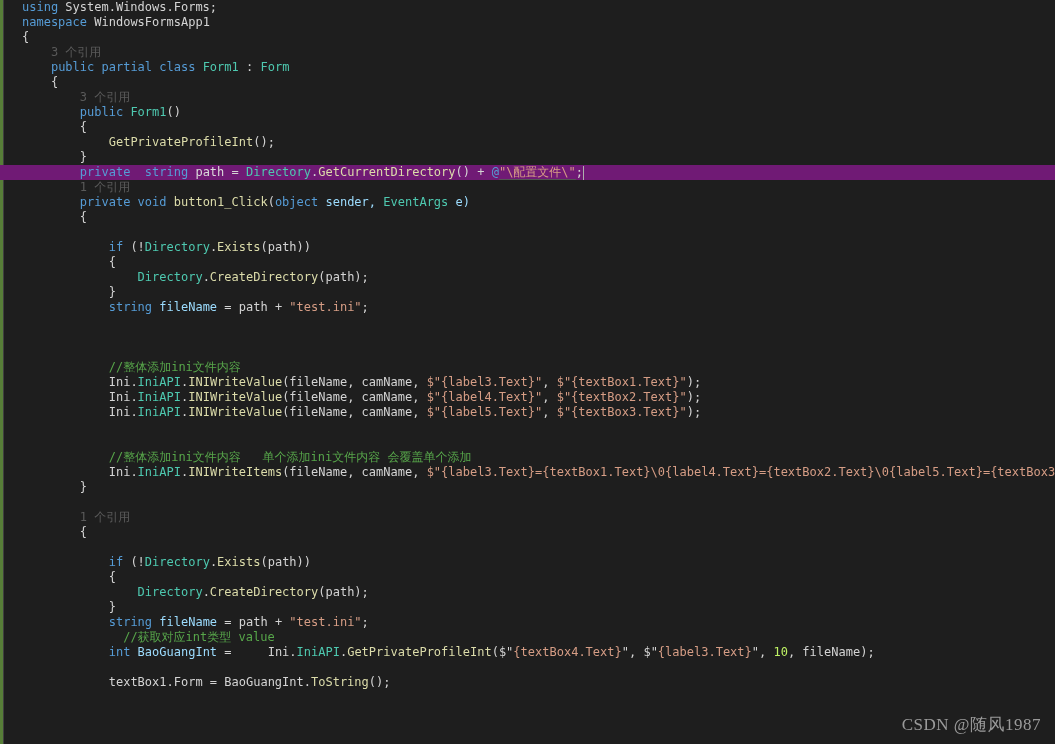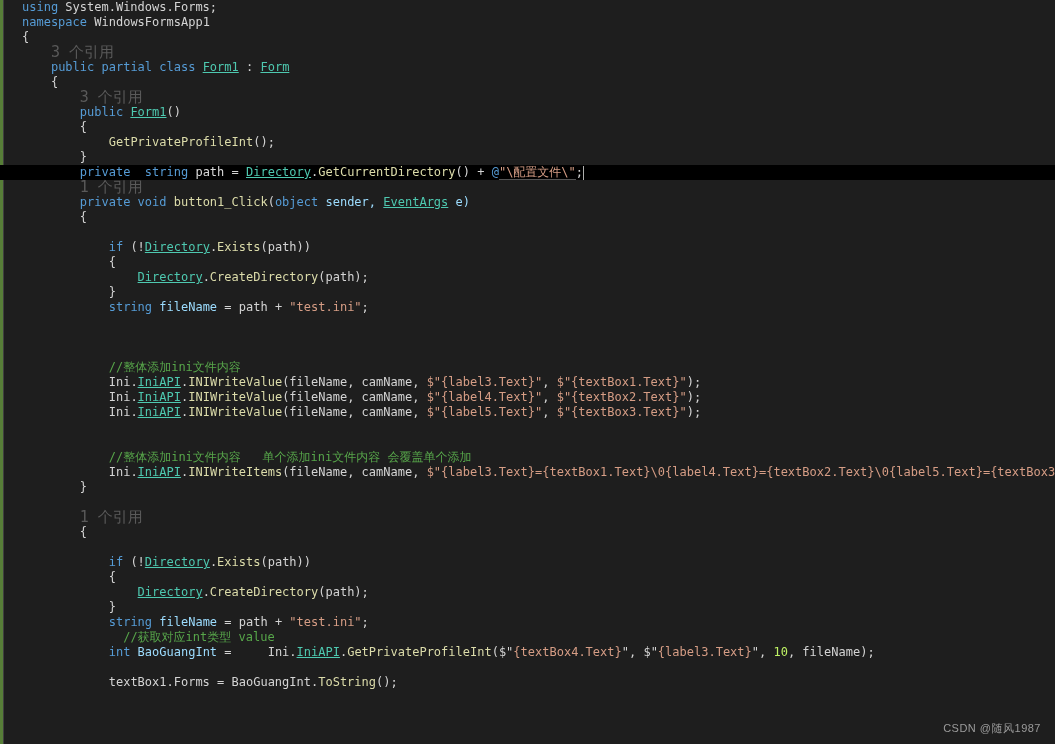"3 个引用" .hint { font-size: 15px -> 12px }
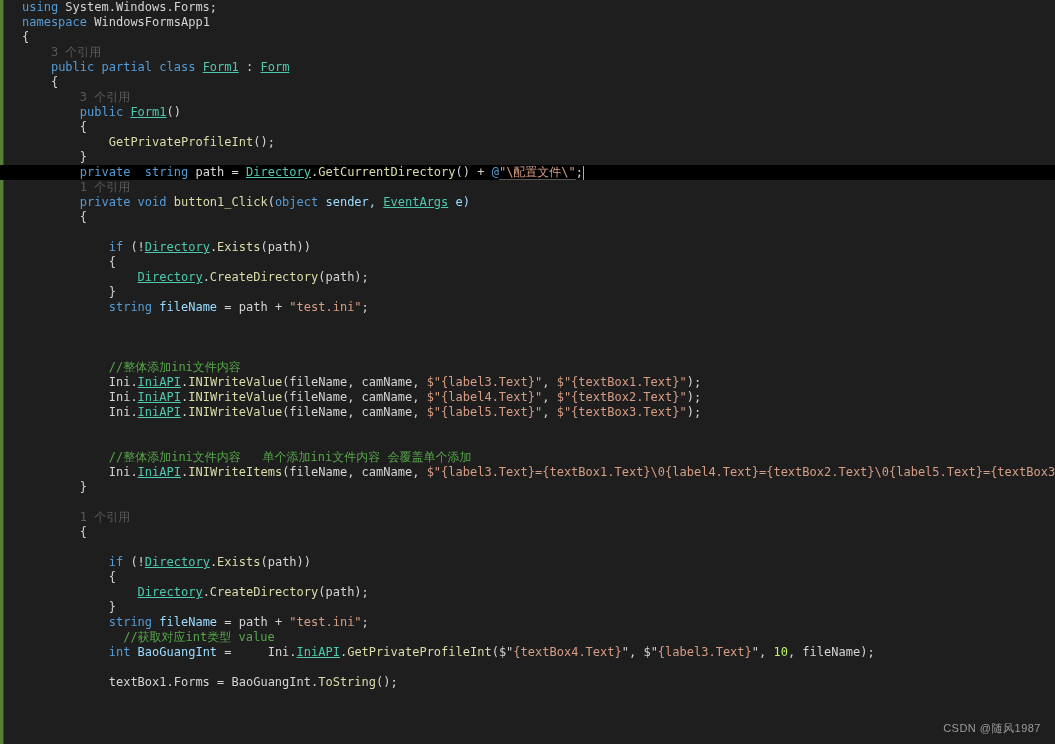"Form1" .cls { text-decoration: underline -> none }
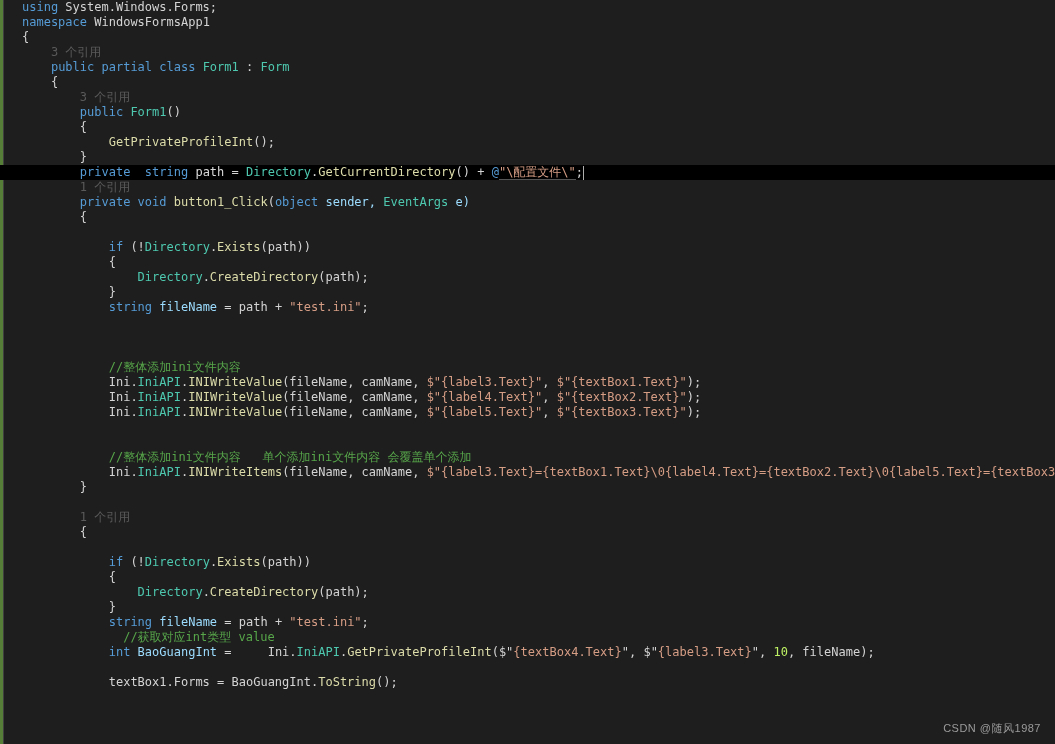"private string path =" .hl { background: #000000 -> #701a75 }
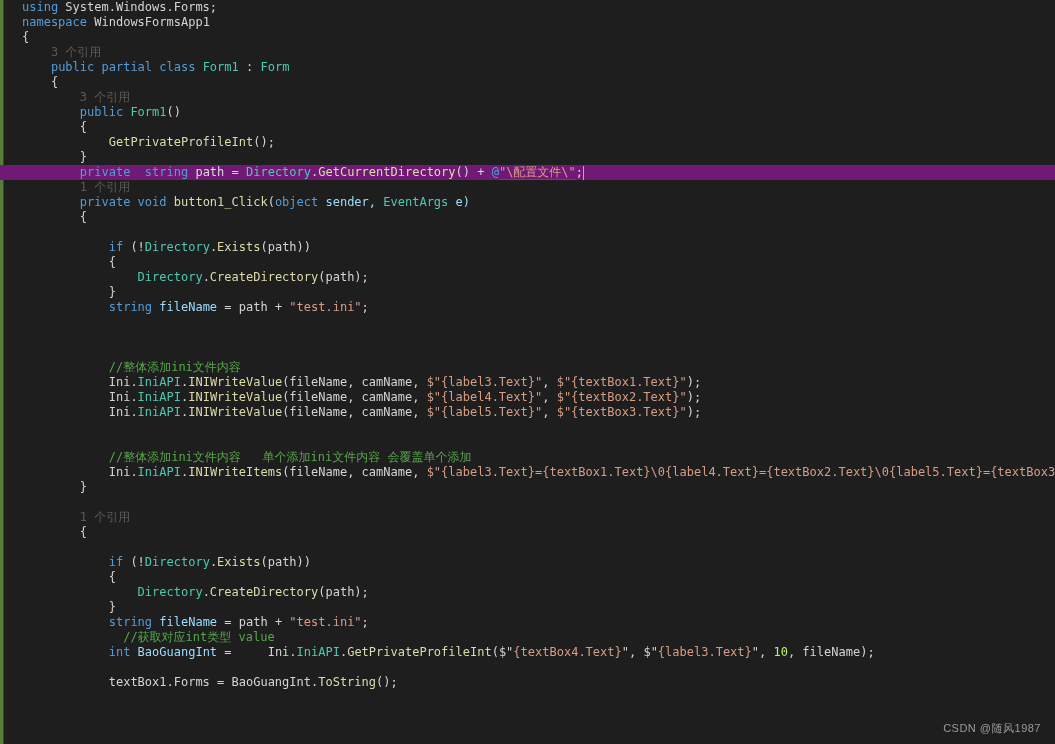"textBox1.Forms = BaoGuangInt." span.pun { text: textBox1.Forms -> textBox1.Form }
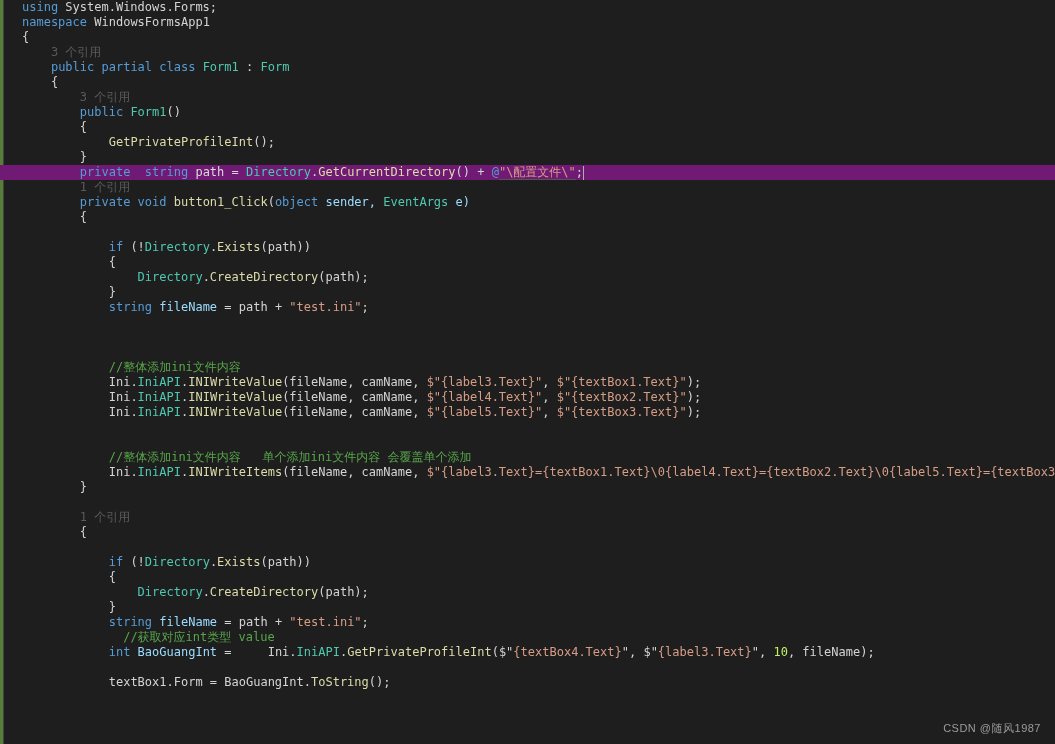"CSDN @随风1987" .watermark { font-family: Liberation Sans, sans-serif -> Liberation Serif, serif; font-size: 11px -> 17px }
